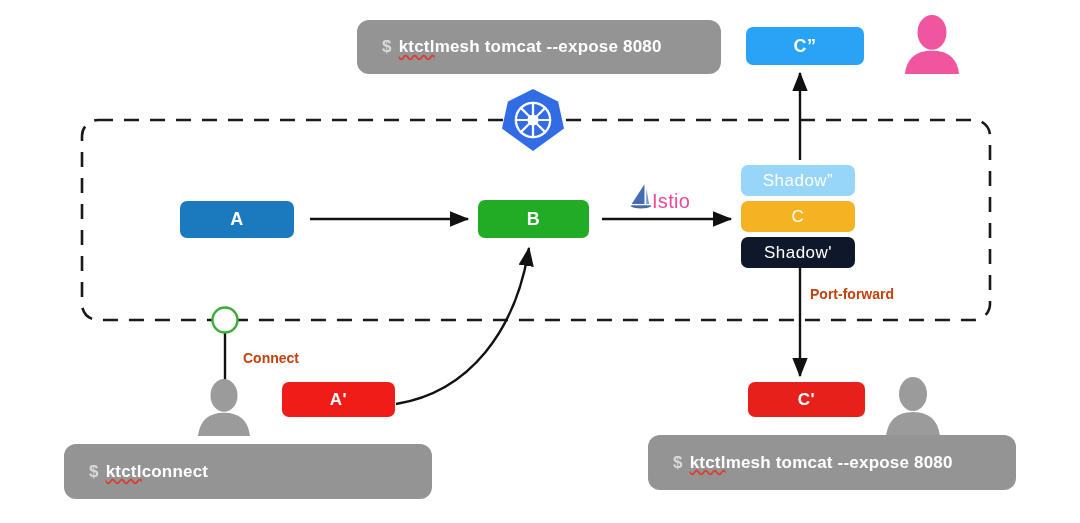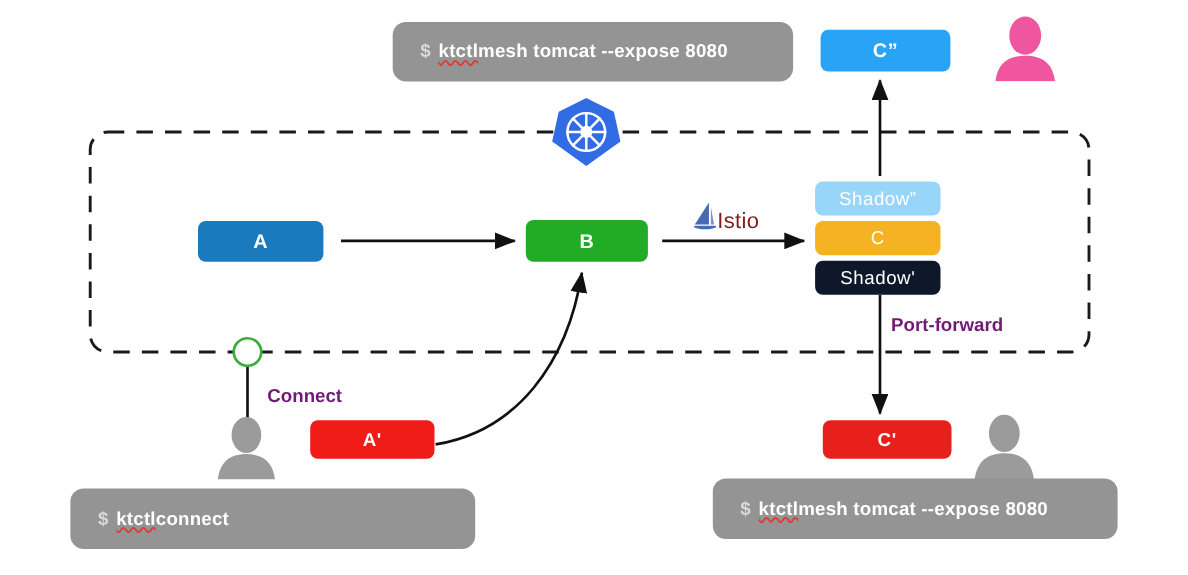"Istio" .label-istio { color: #7f1d1d -> #ec4899 }
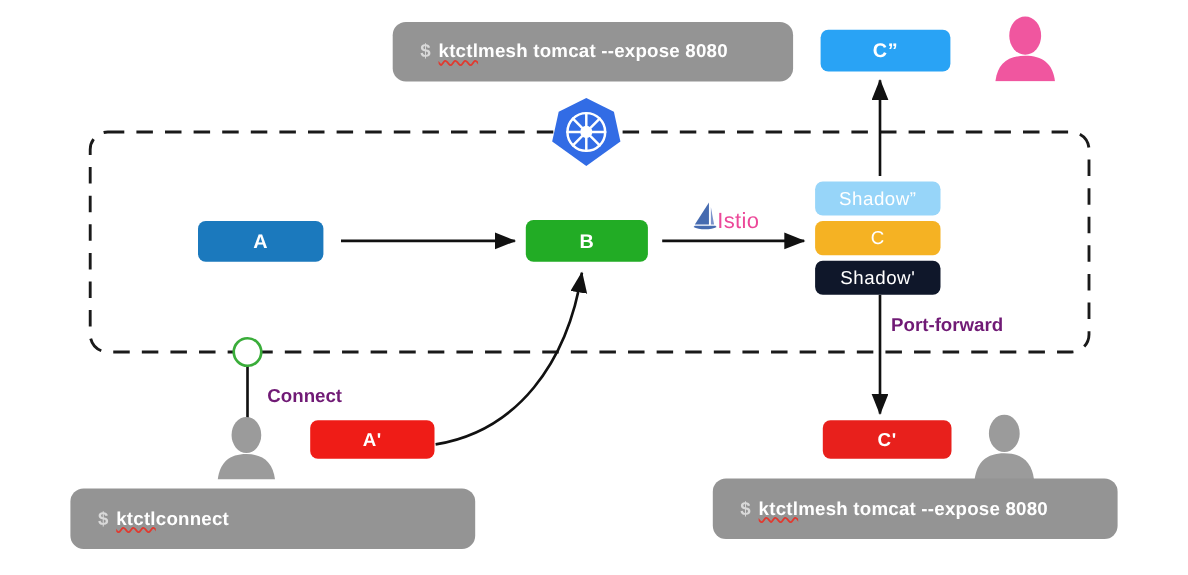"Port-forward" .label { color: #701a75 -> #c2410c; font-size: 17px -> 14px }
